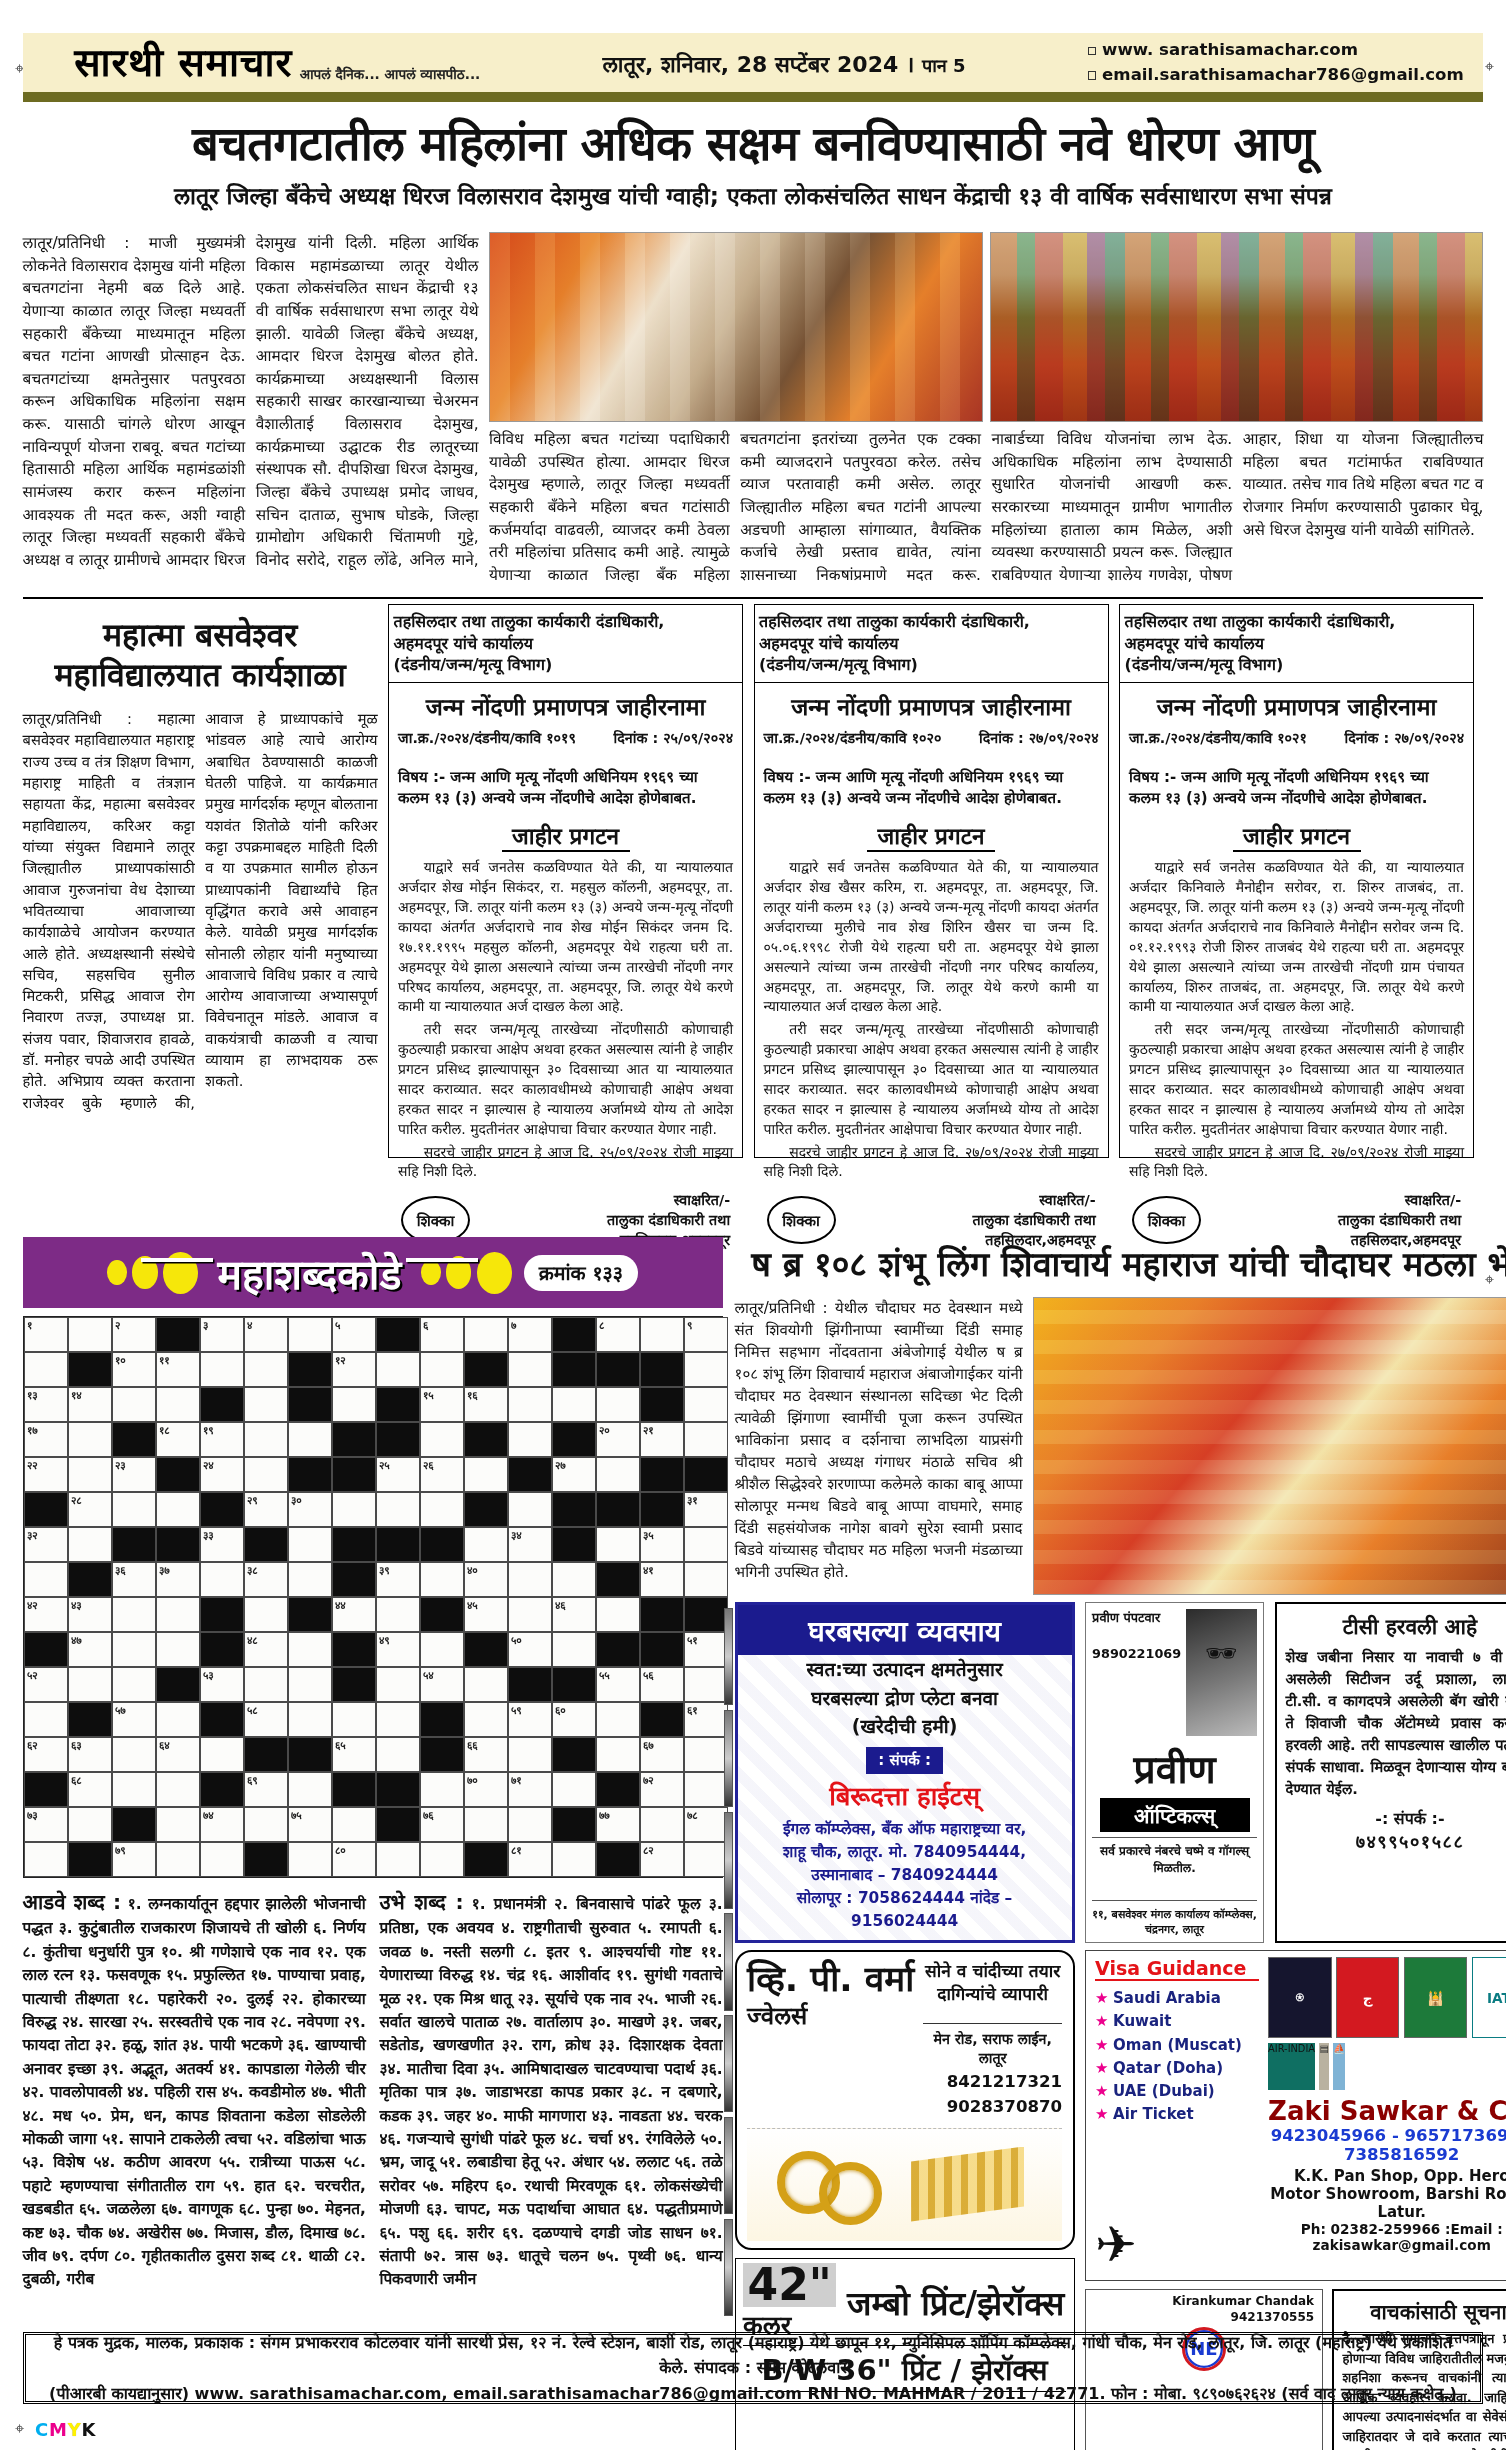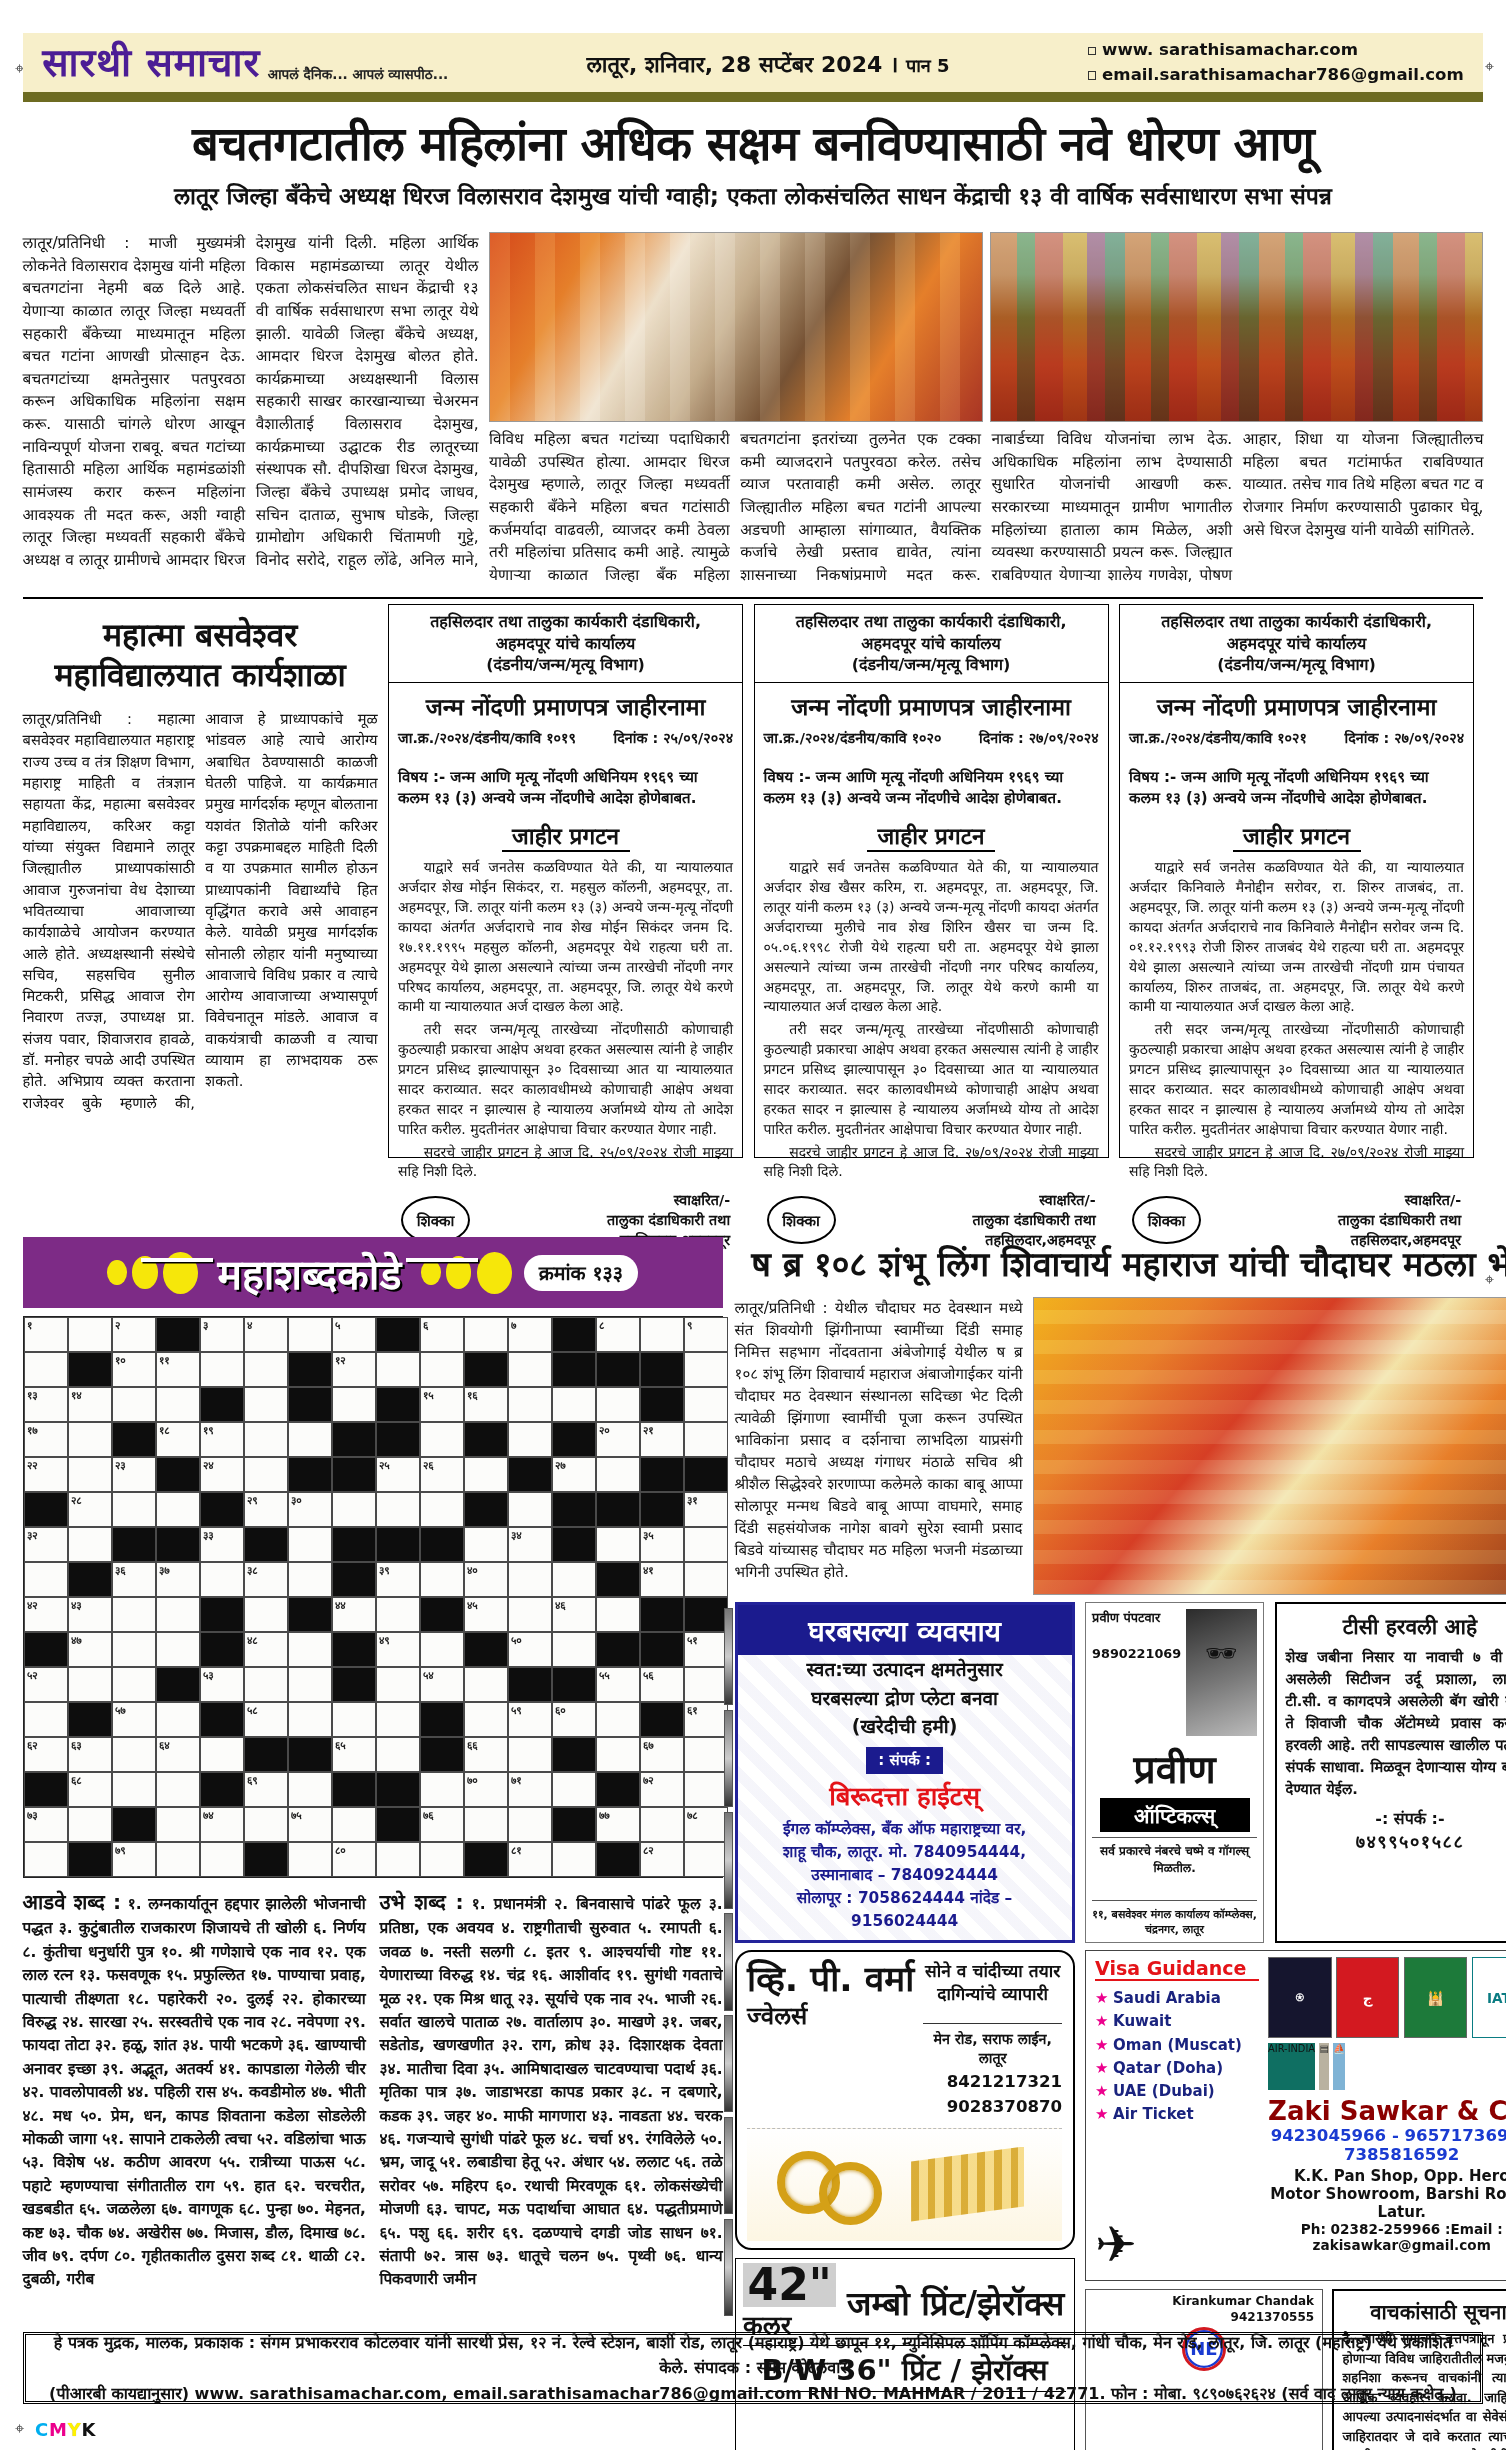"सारथी समाचार" .brand { color: #4c1d95 -> #000000; margin-left: none -> 32px }
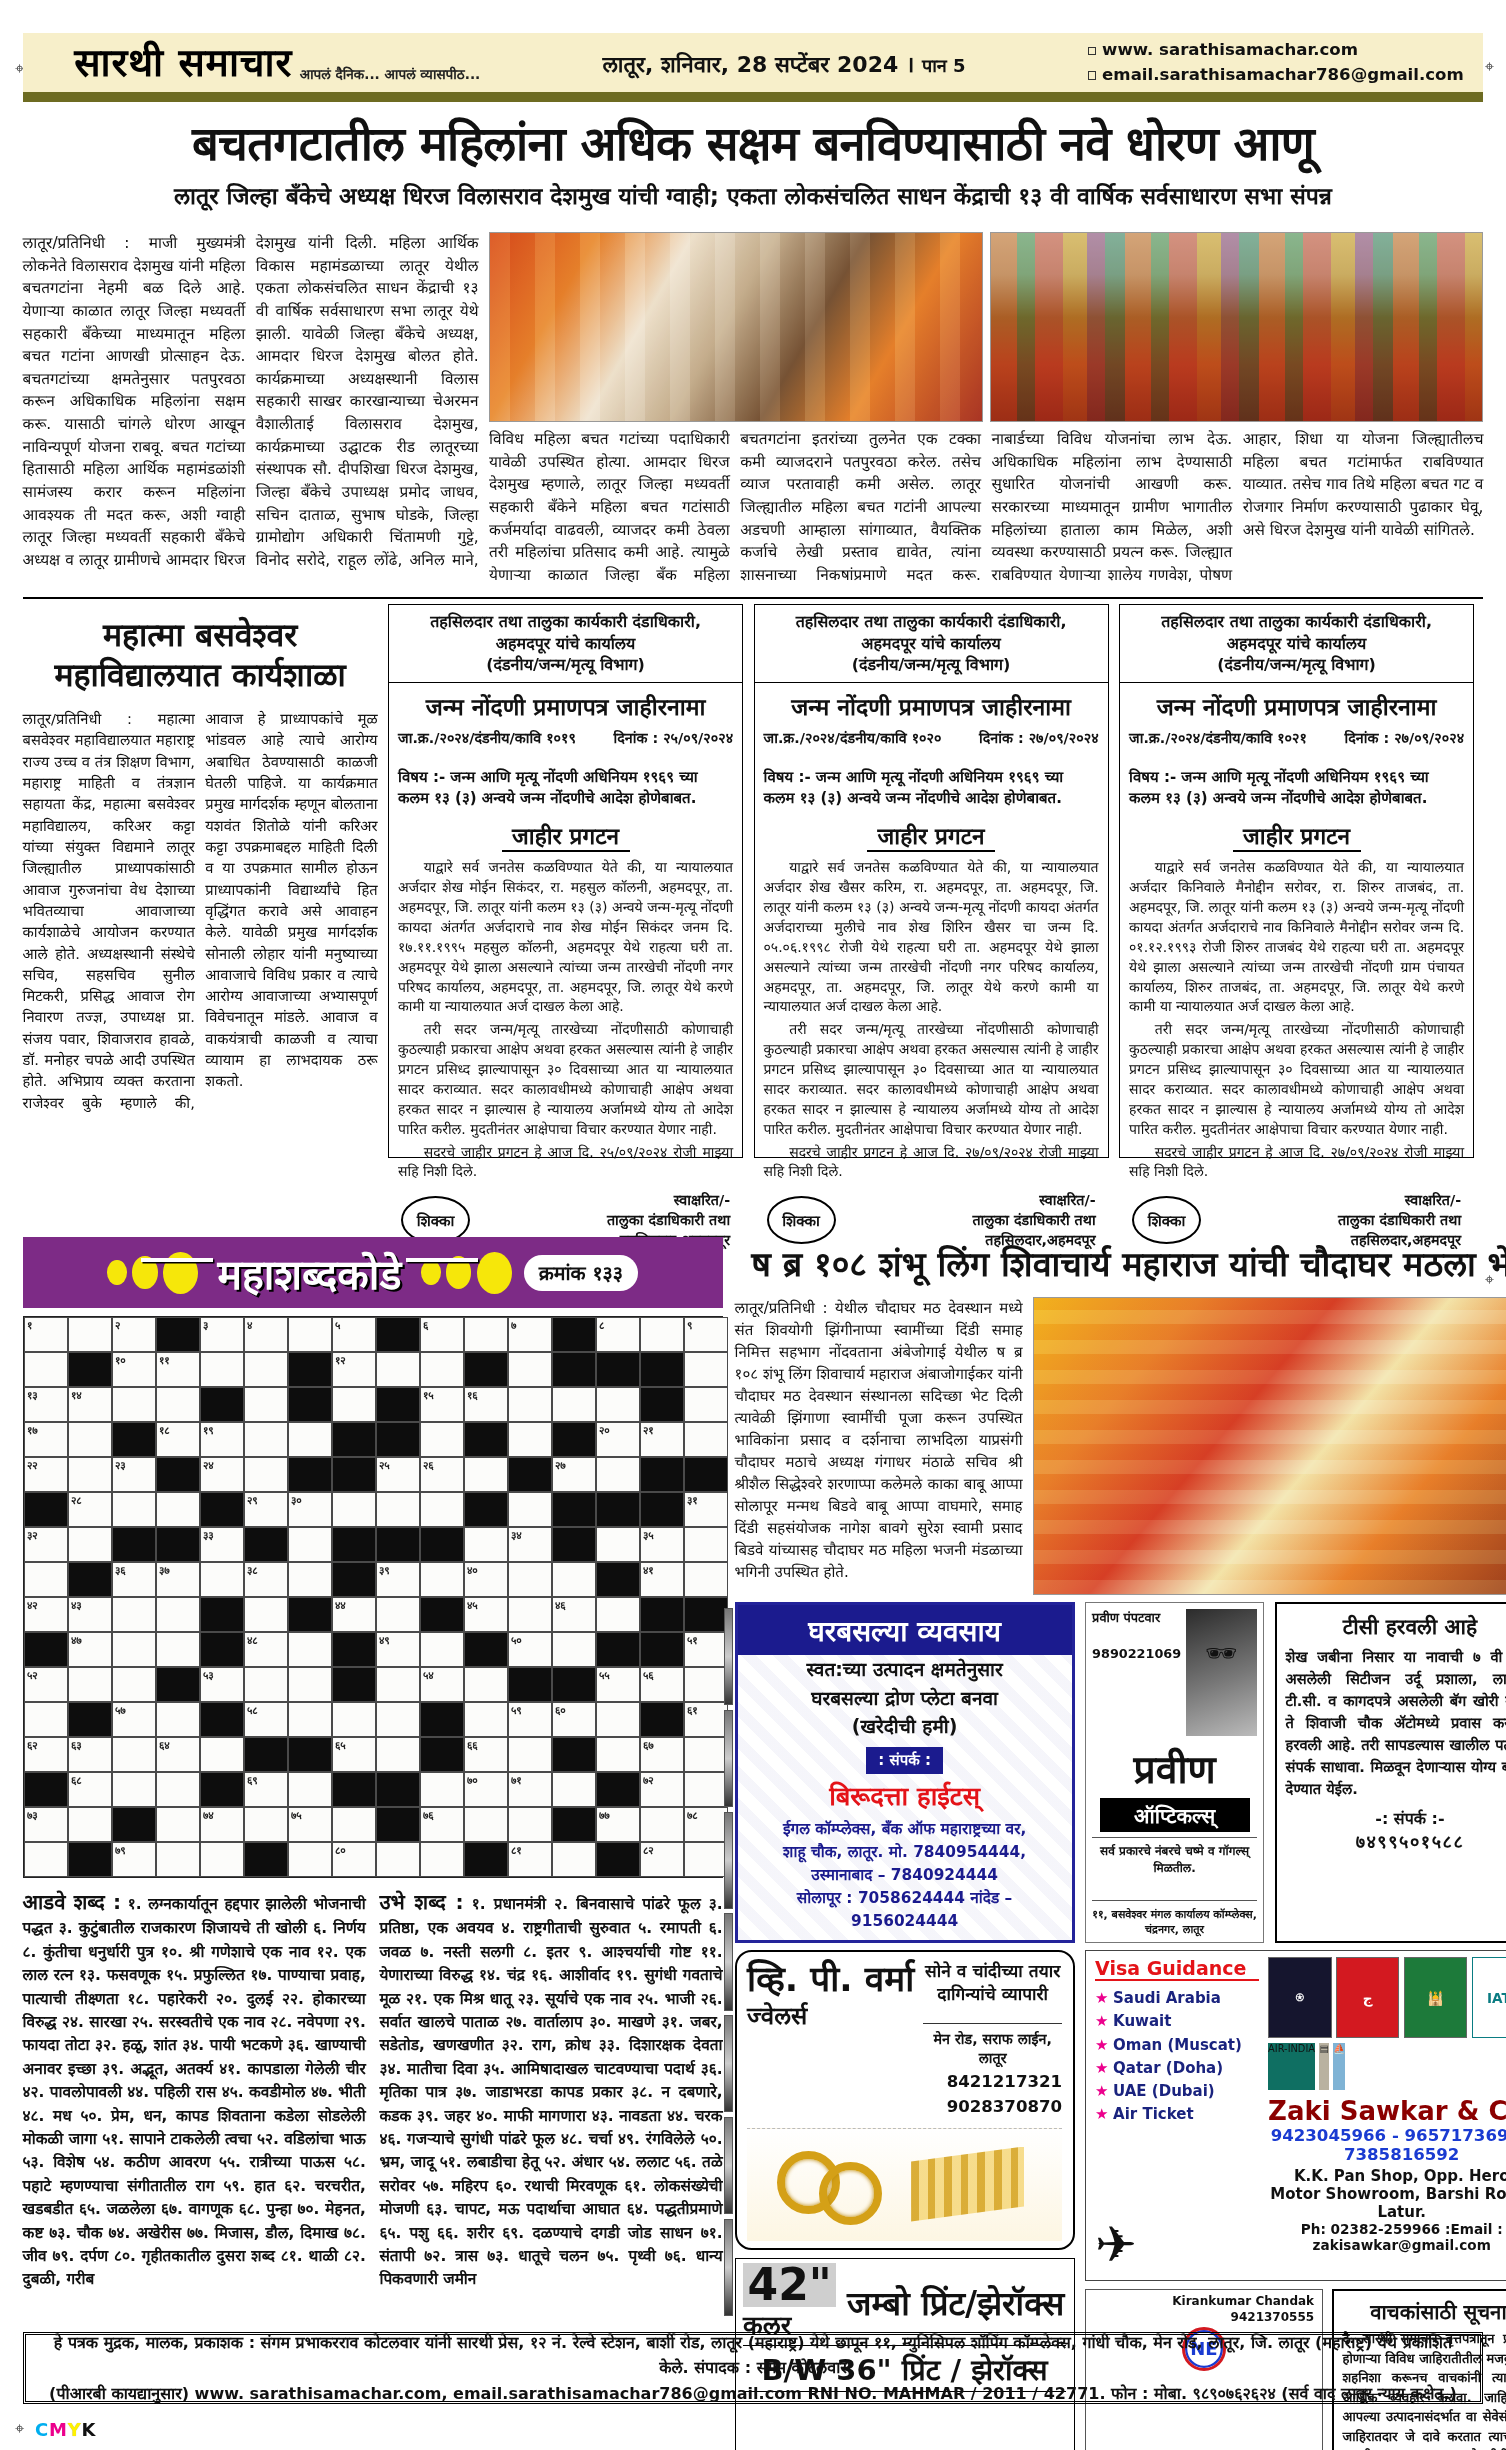"तहसिलदार तथा तालुका कार्यकारी" .notice-office { text-align: center -> left }
